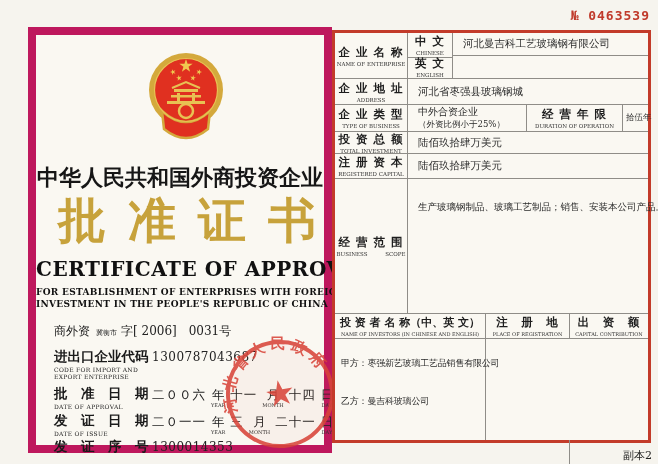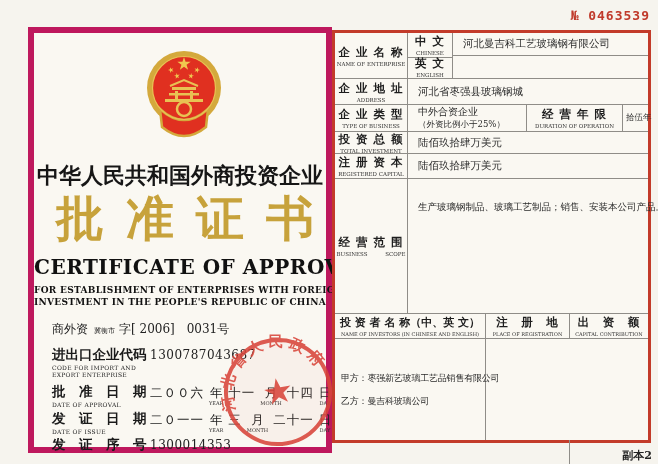"中华人民共和国外商投资企业" .left-frame { border: 6px solid #be185d -> 8px solid #be185d }
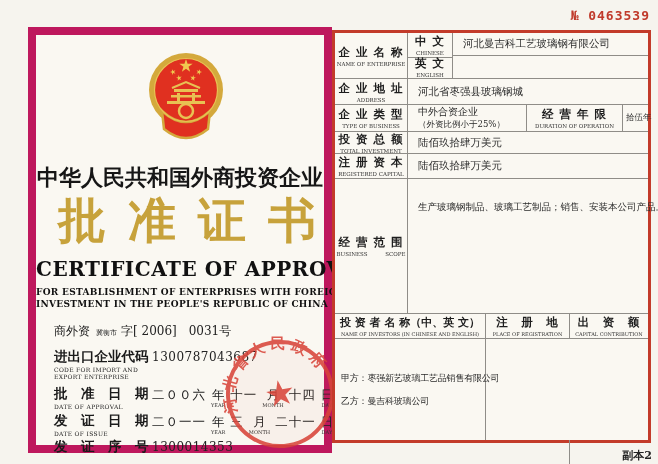"甲方：枣强新艺玻璃工艺品销售有限公司" .l1 { top: 33px -> 18px }
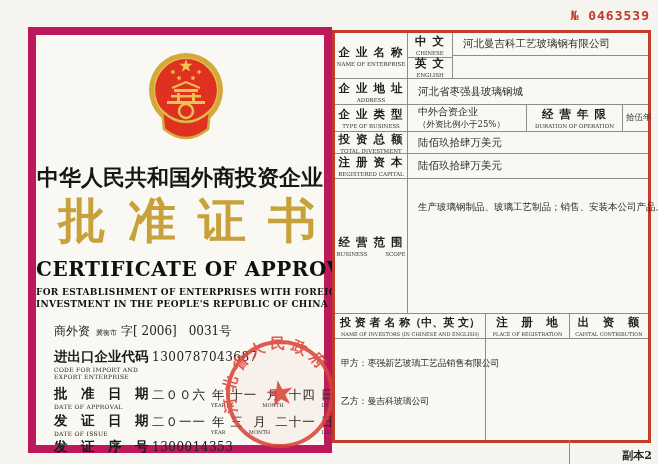"副本2" .copy-note { font-weight: 700 -> 400 }
